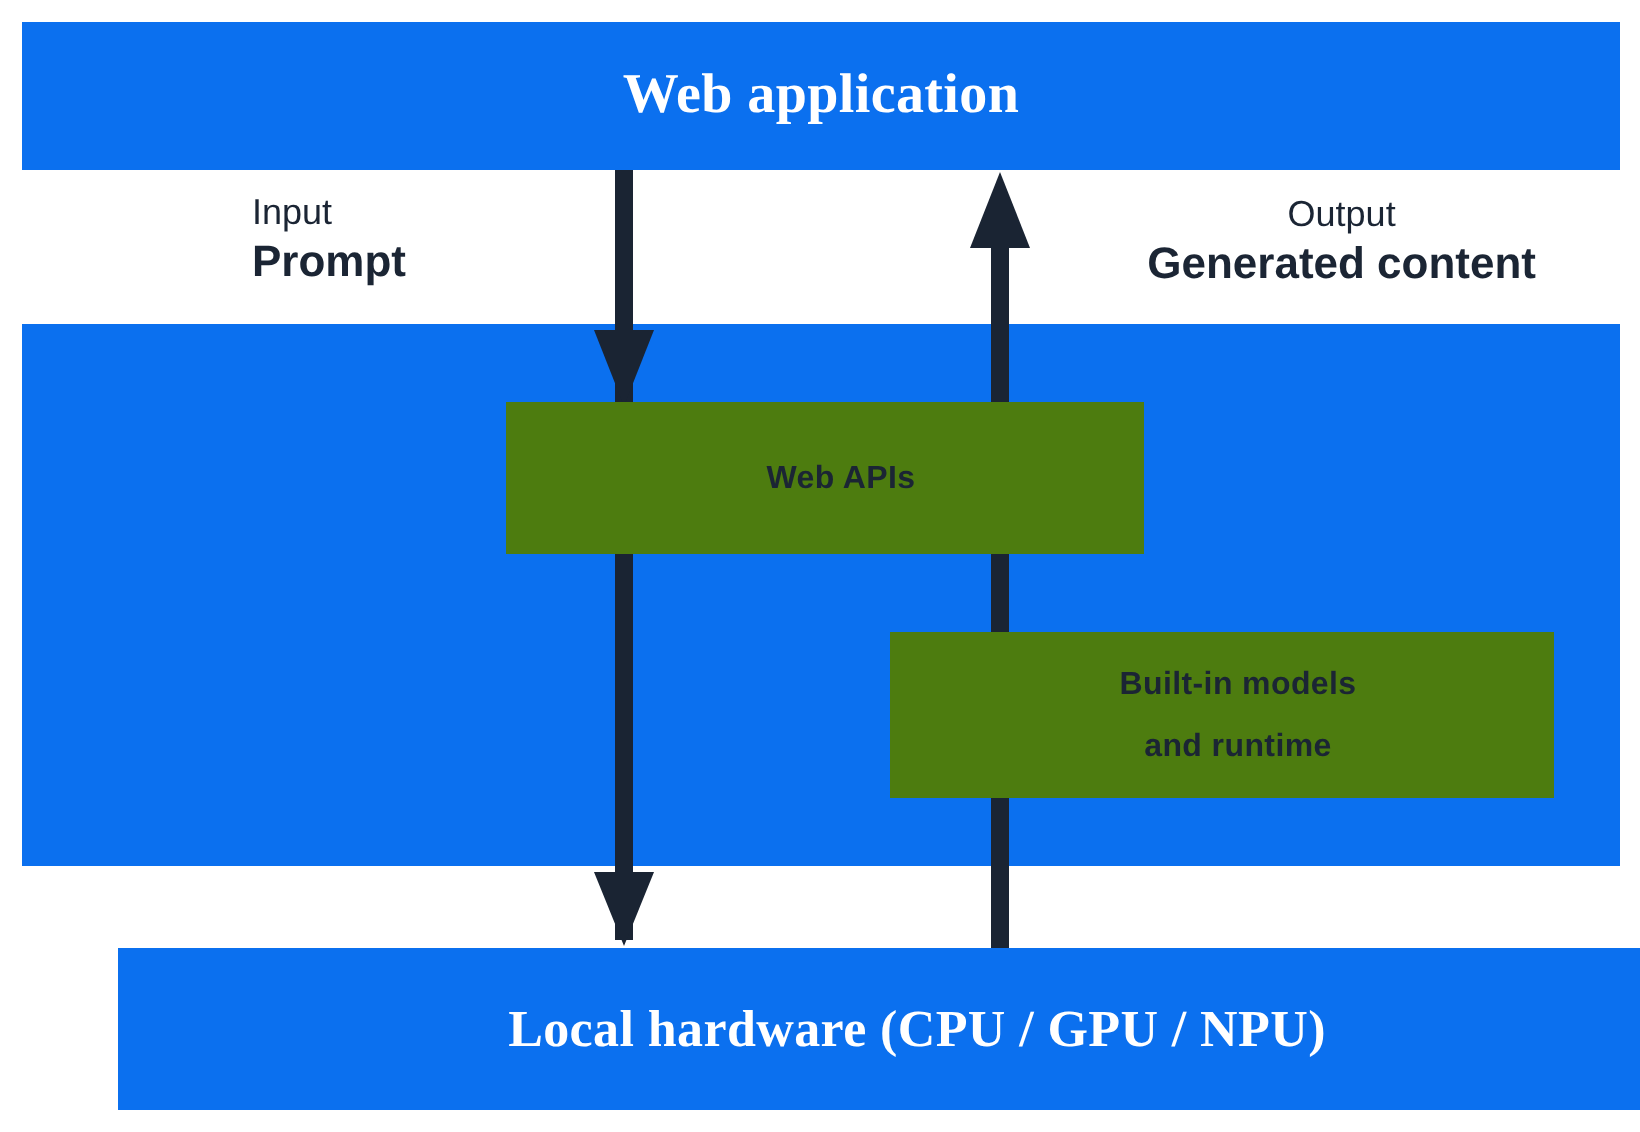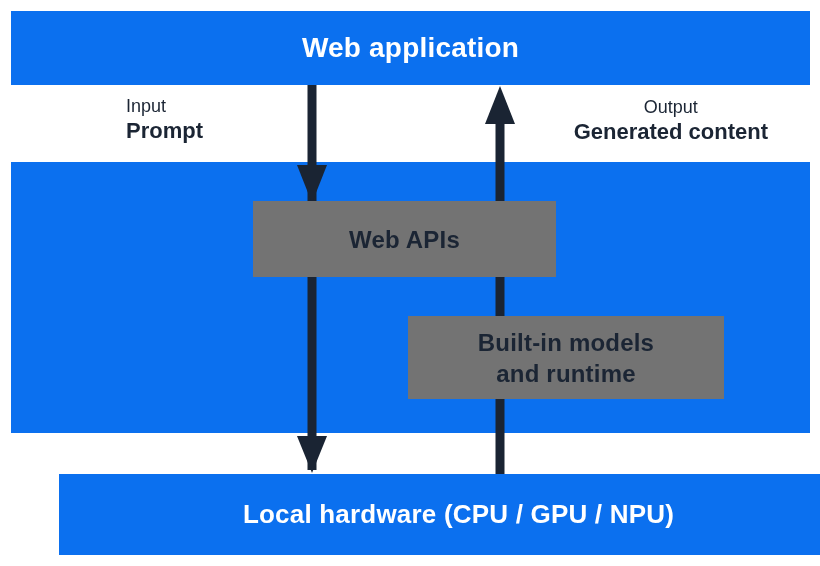"Web application" .bar { font-family: none -> Liberation Serif, serif }
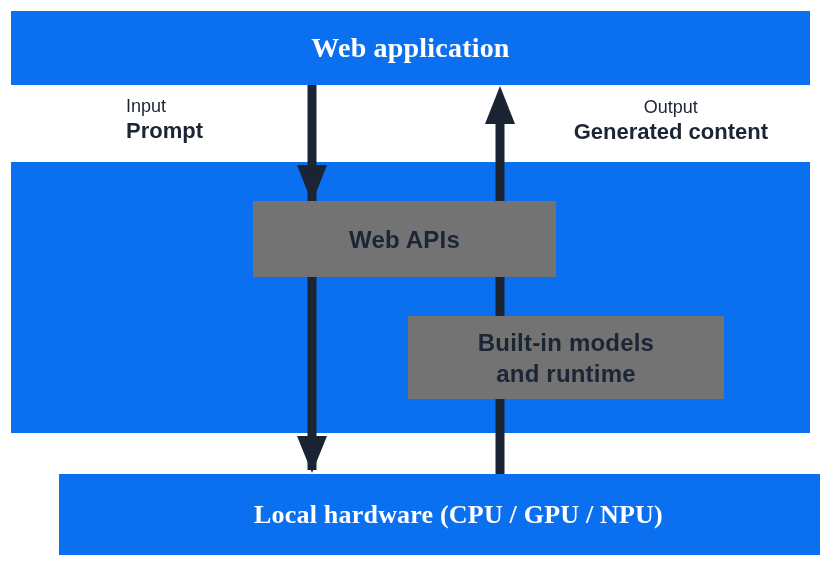"Web APIs" .yellow-box { background: #737373 -> #4d7c0f; font-size: 24px -> 16px; padding-left: none -> 16px }
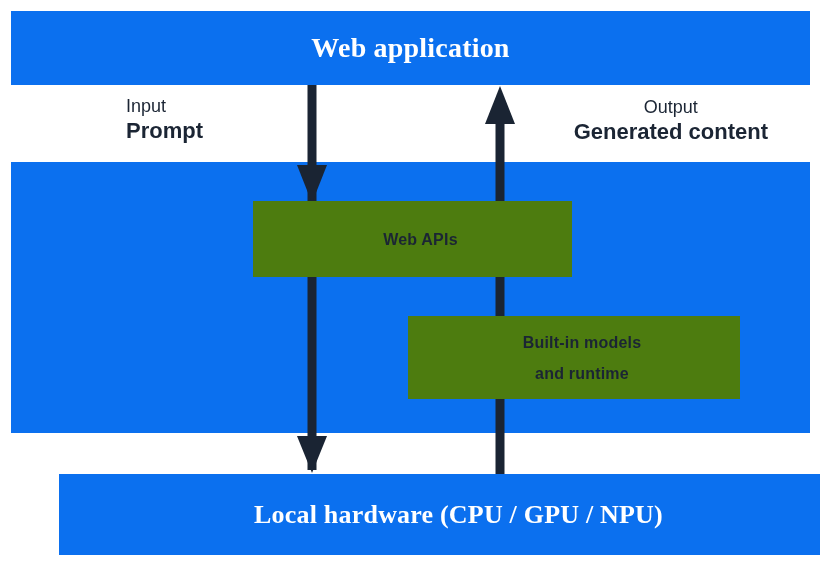"Built-in models" .box-builtin { left: 408px -> 445px }
